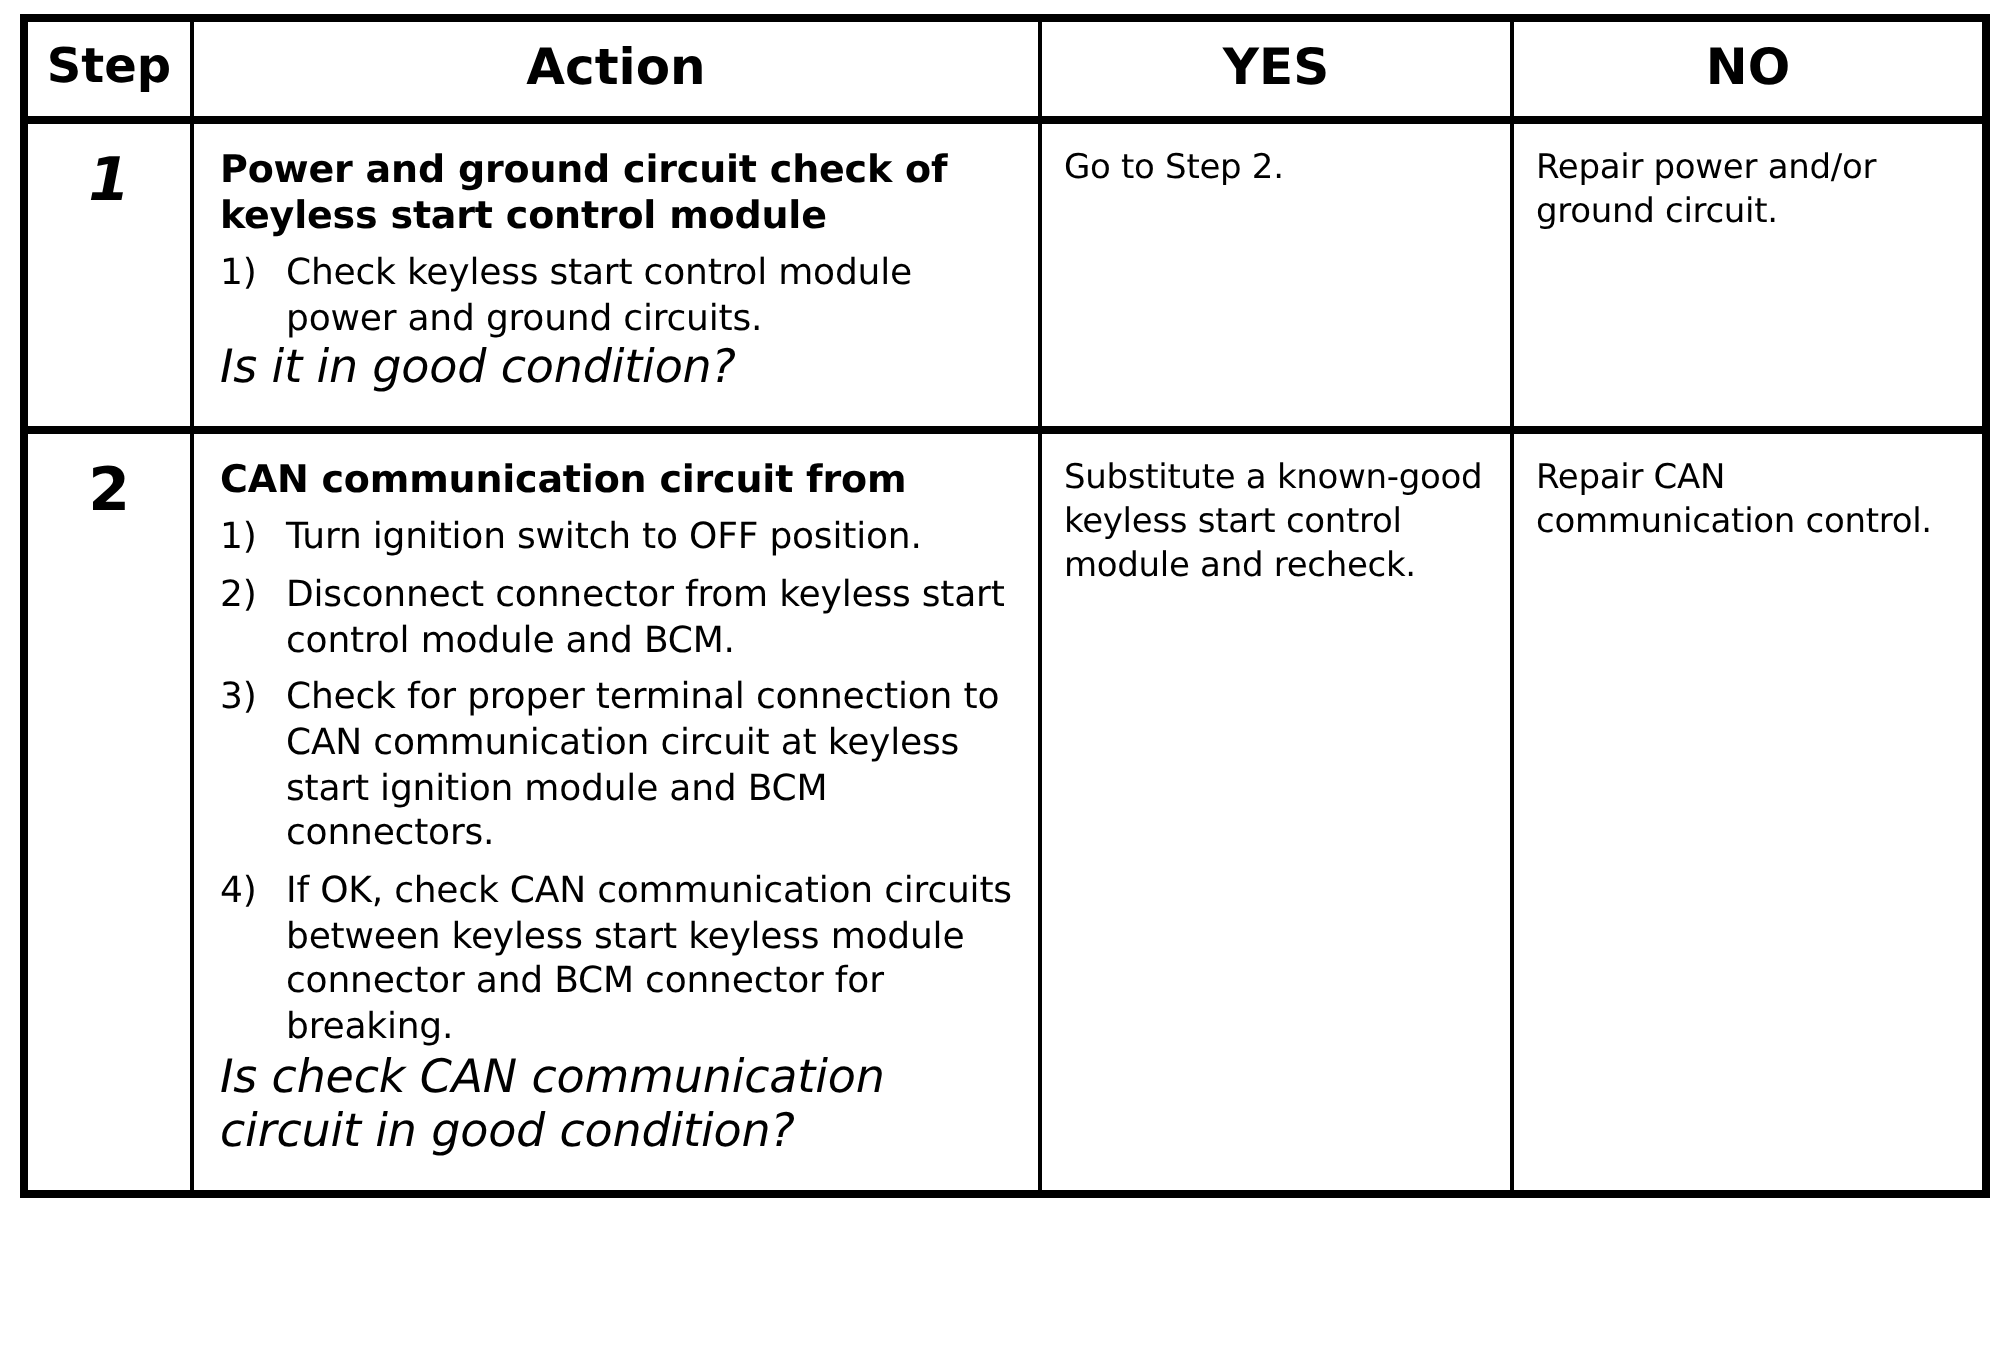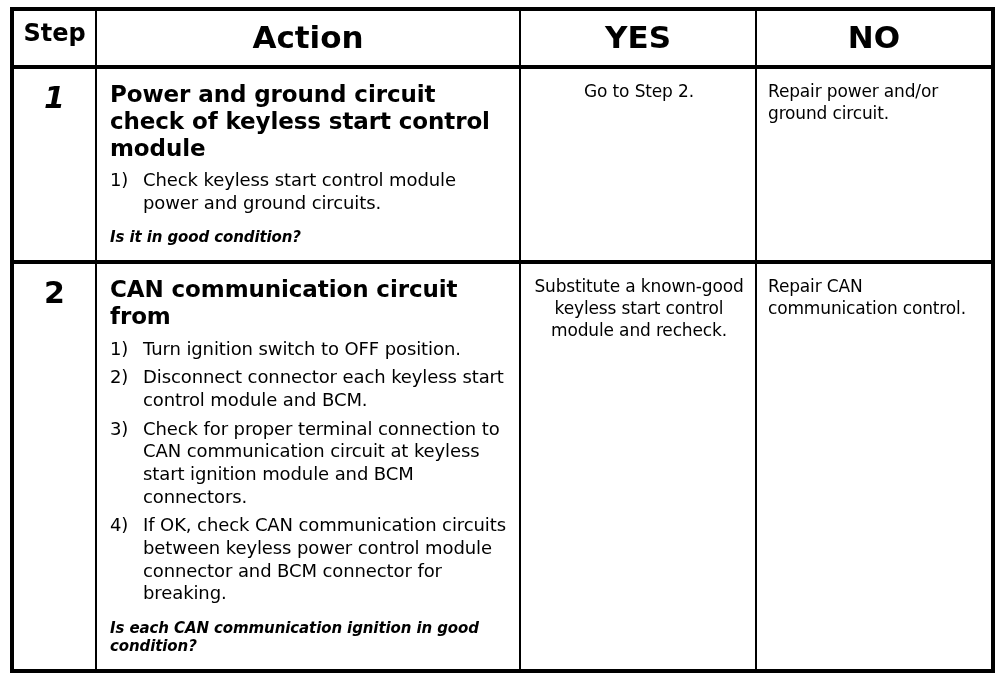"Action" .hdr-text { font-size: 31px -> 25px }
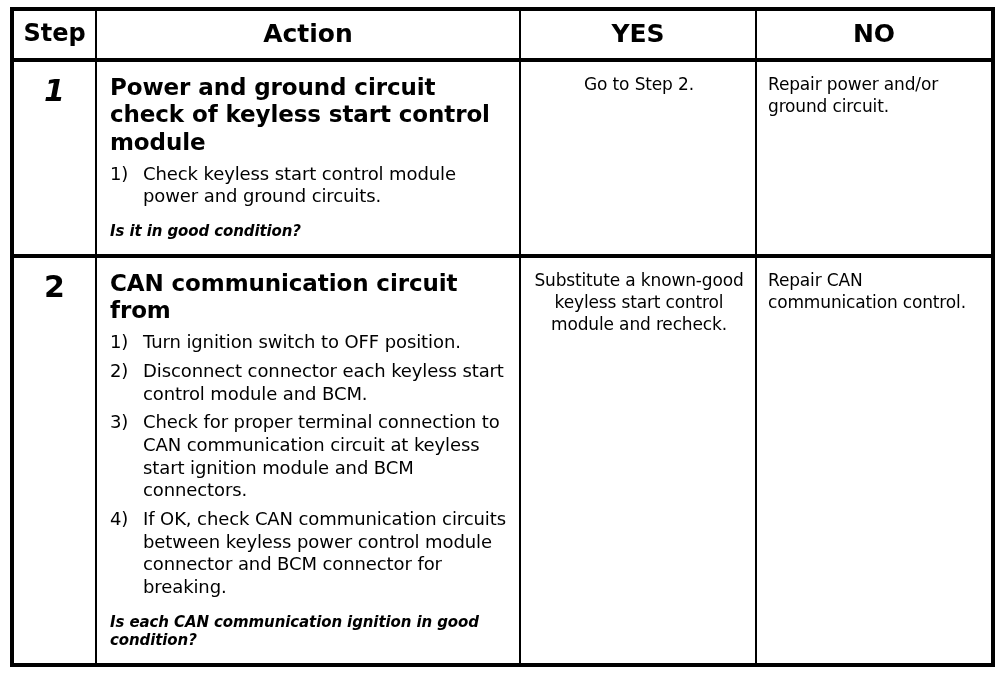"Power and ground circuit check" .action-title { font-size: 23px -> 19px }
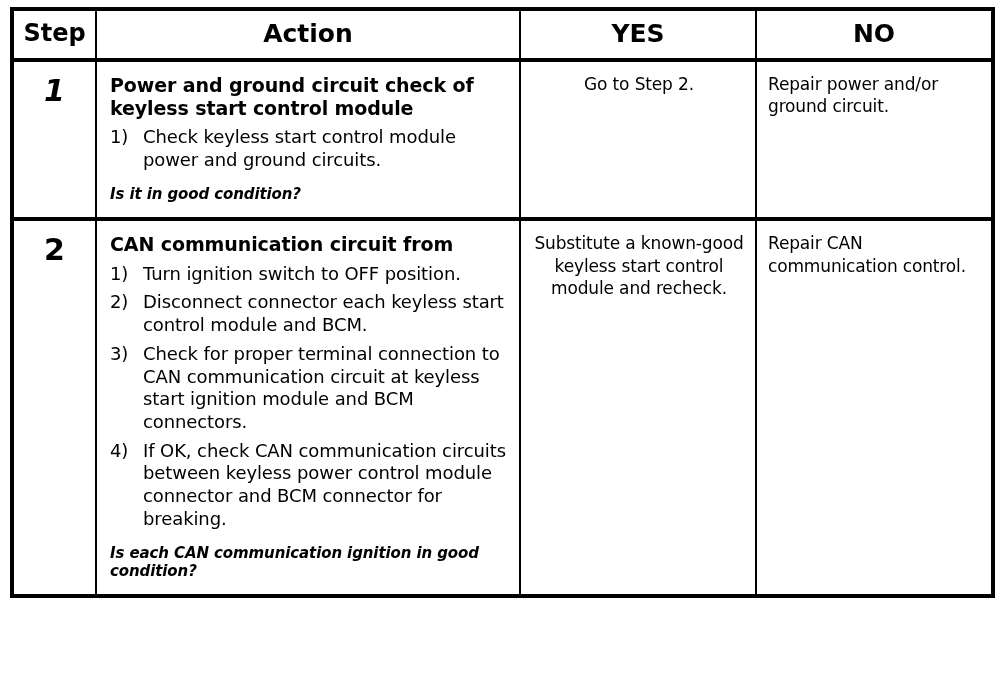"Go to Step 2." td.cell-yes { text-align: center -> none }
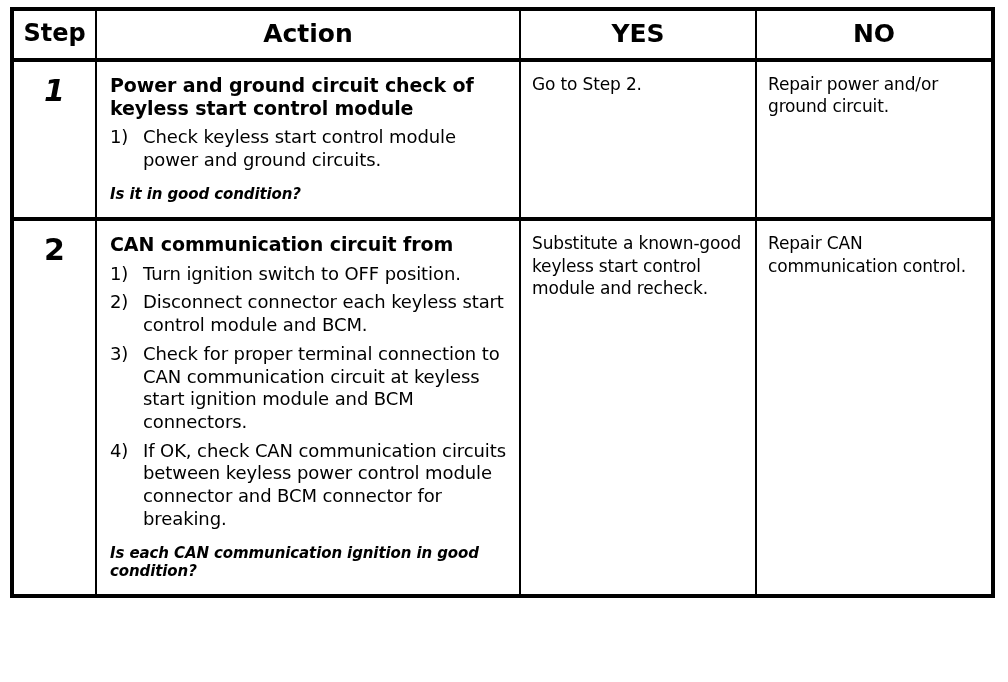"Is it in good condition?" .action-question { font-size: 15px -> 23px; font-weight: bold -> normal; margin-top: 14px -> none }
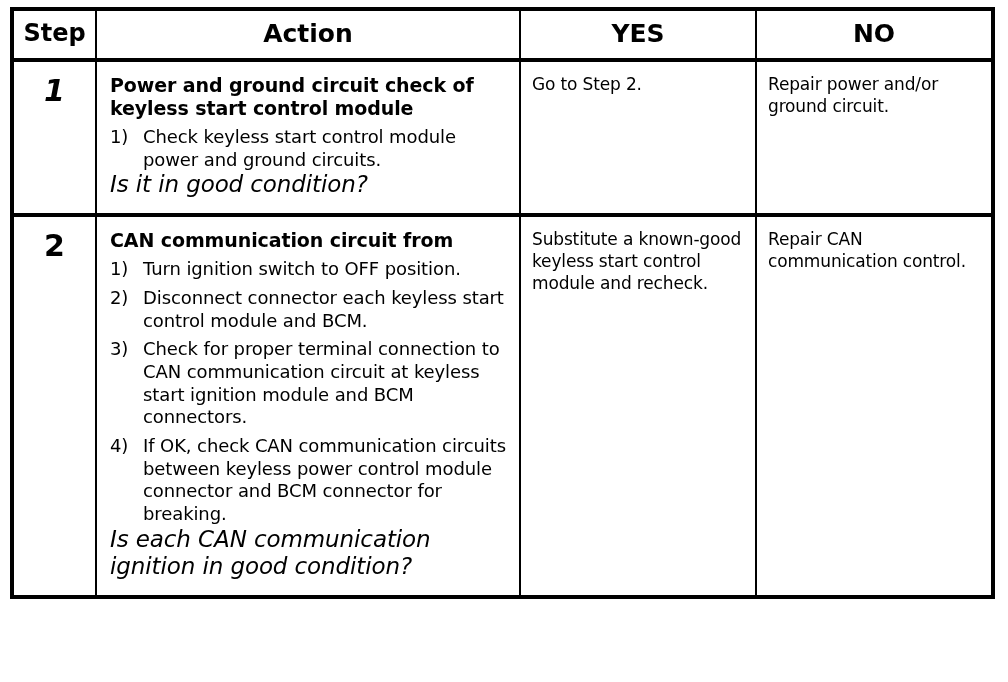"Disconnect connector each keyless start" span { text: each -> from }
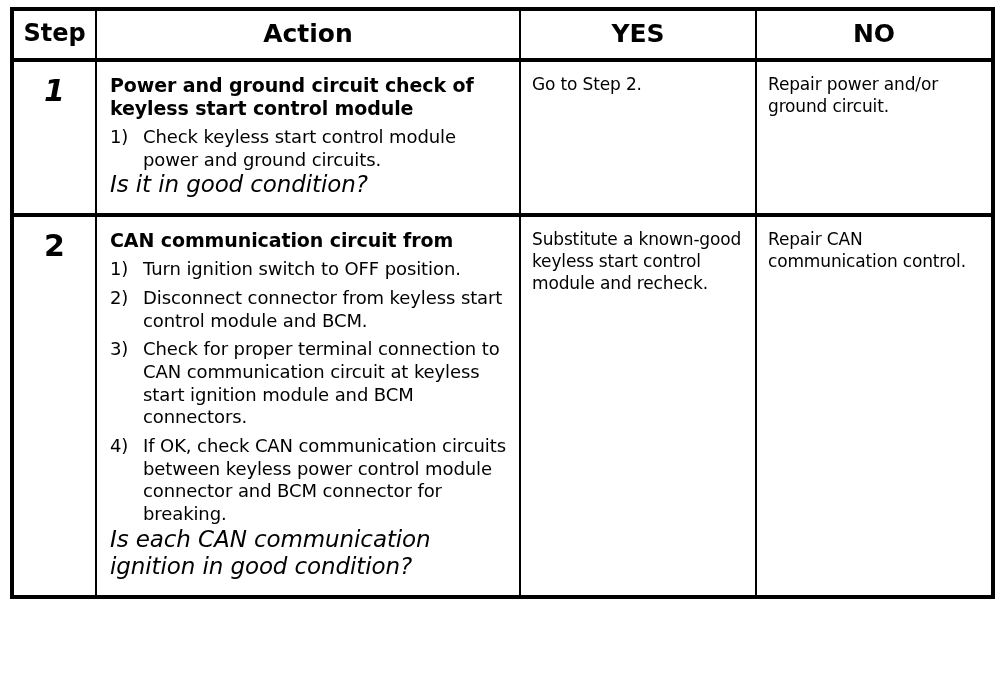"If OK, check CAN communication" span { text: power control -> start keyless }
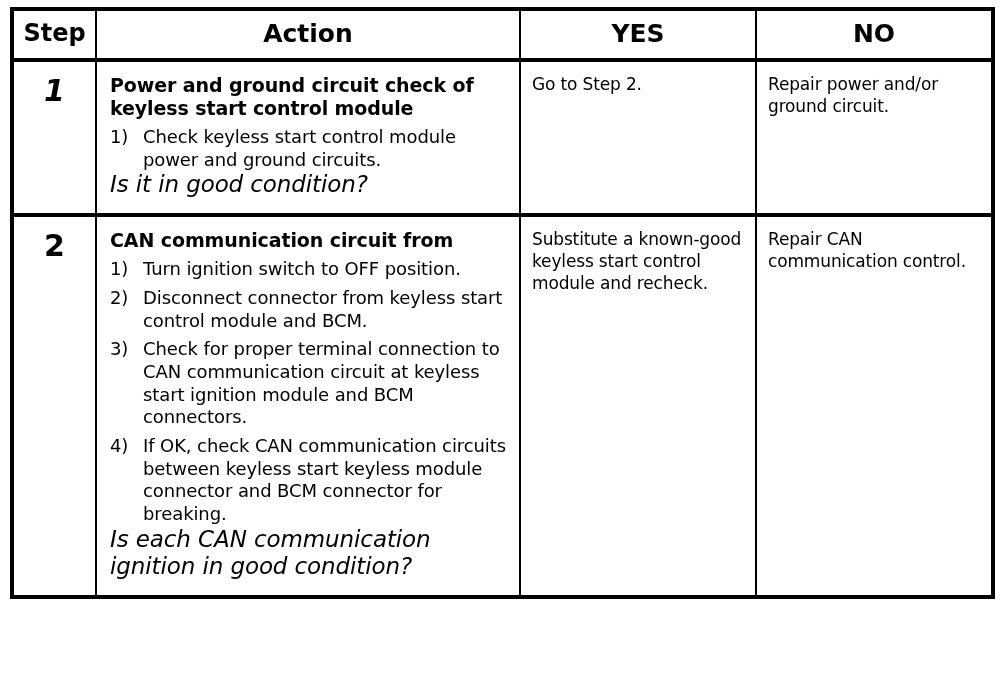"Is each CAN communication ignition" div.action-question { text: each CAN communication ignition -> check CAN communication circuit }
